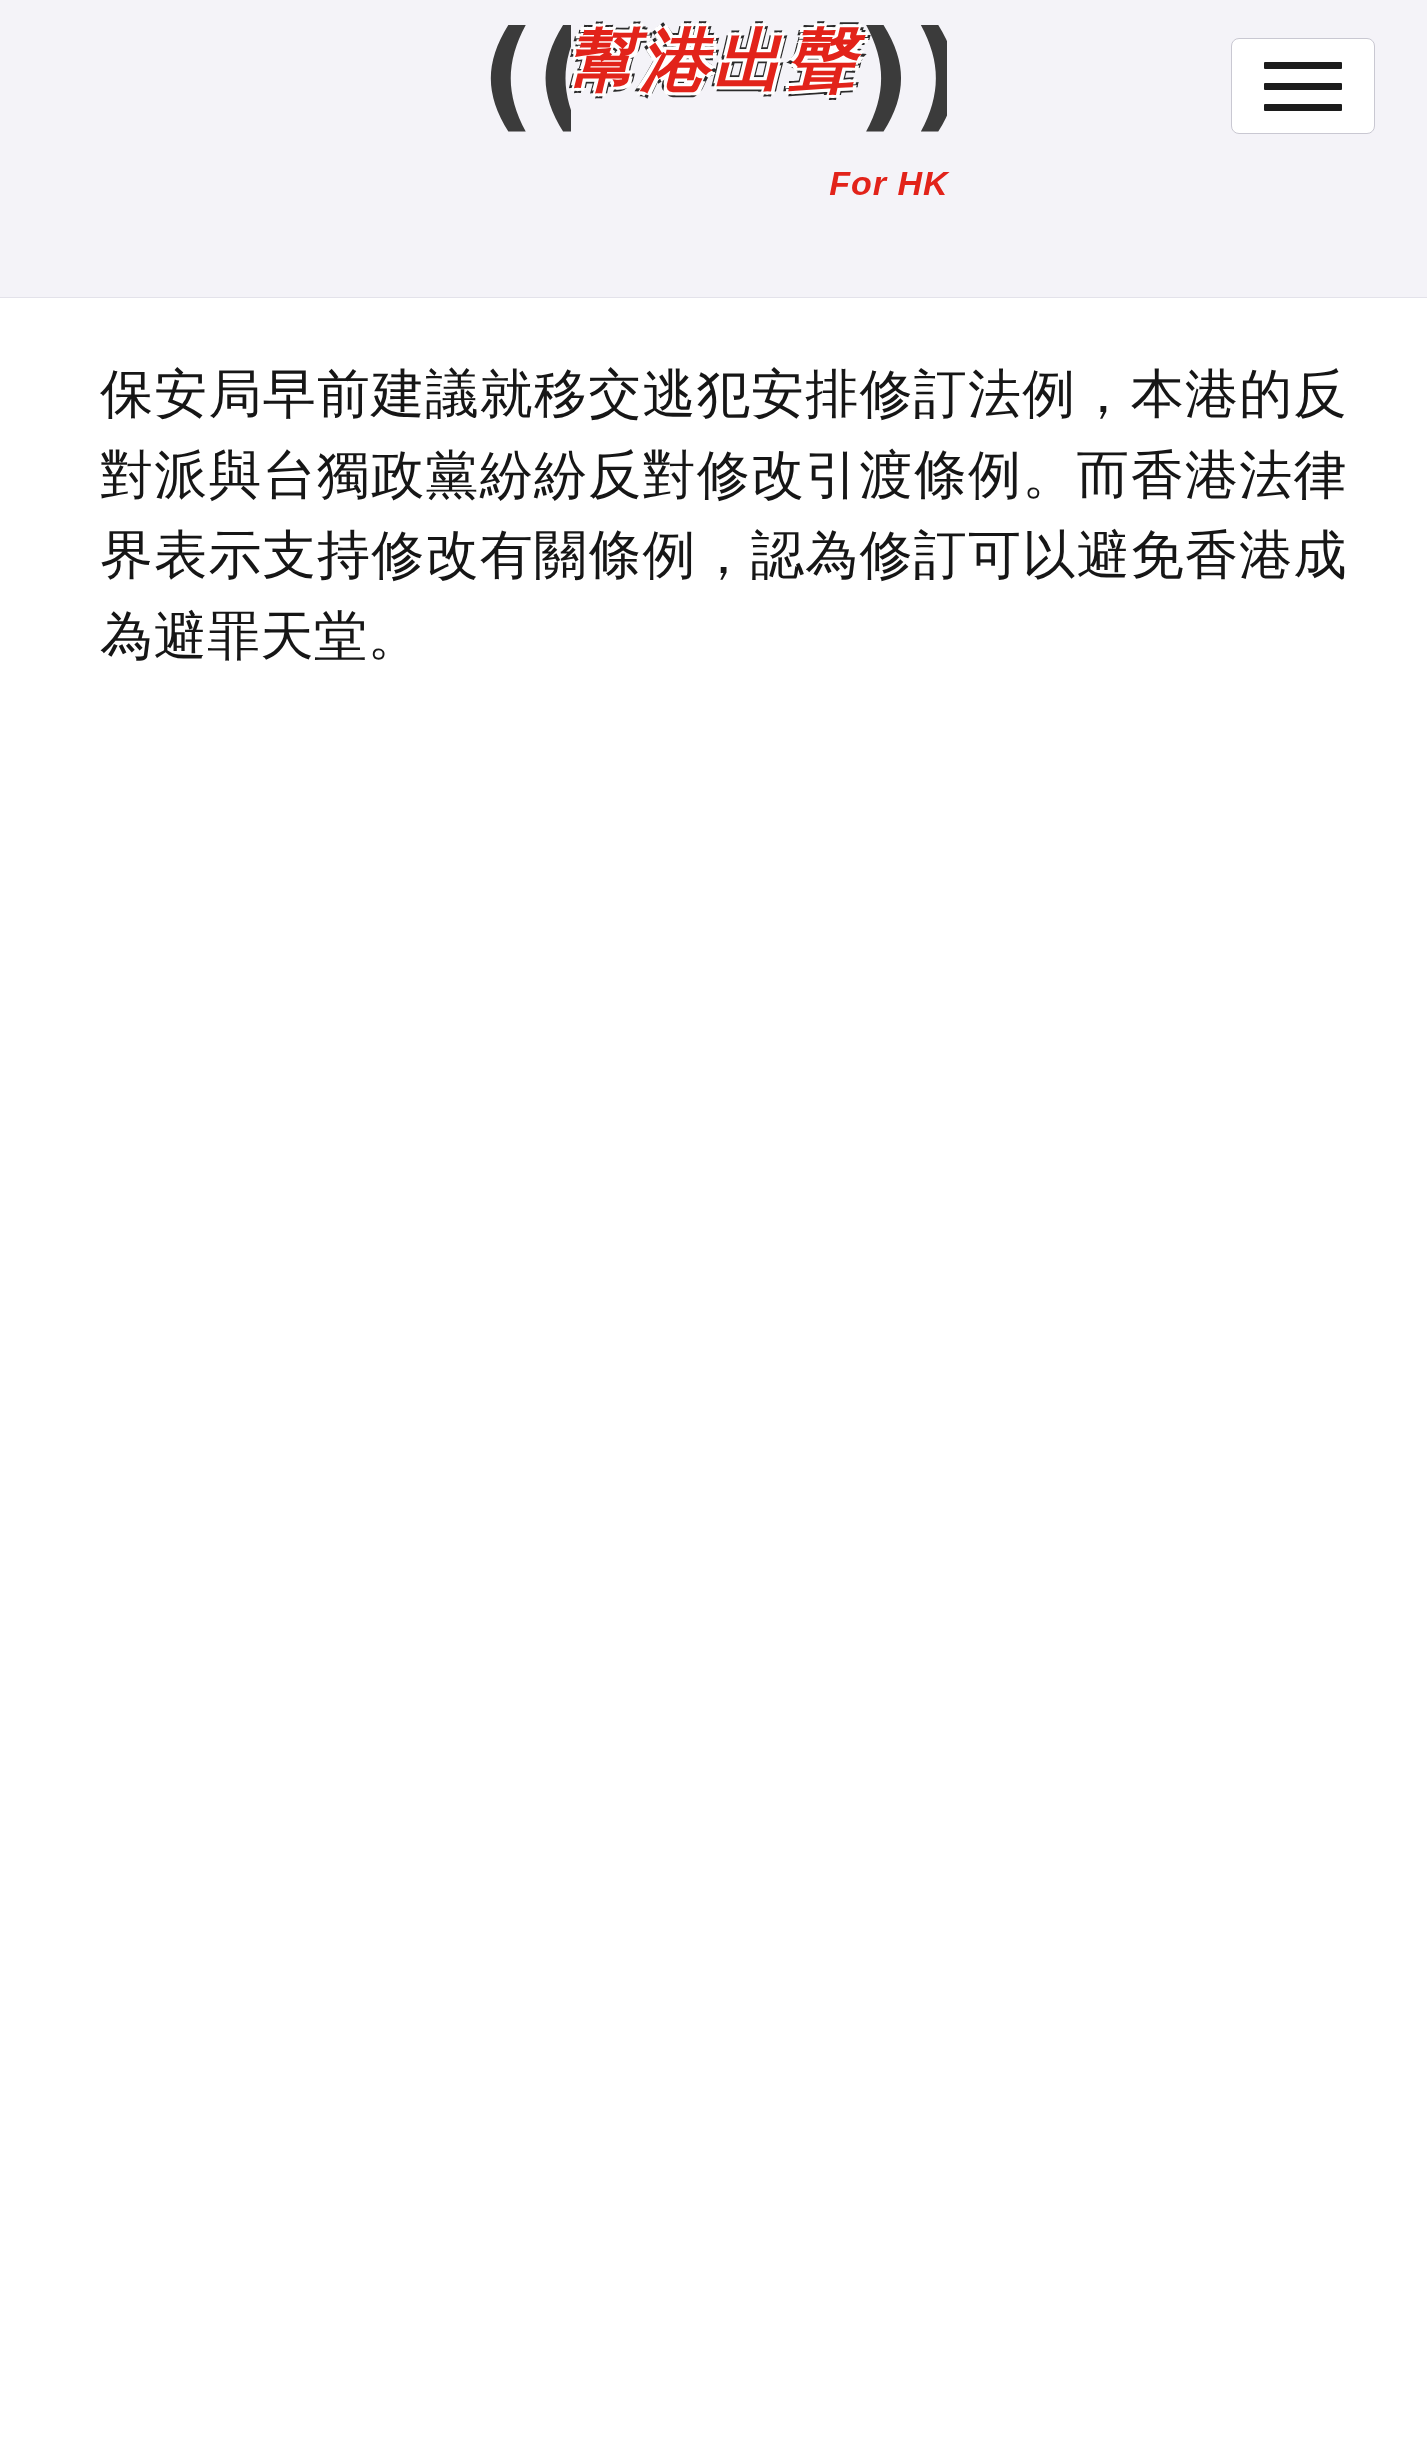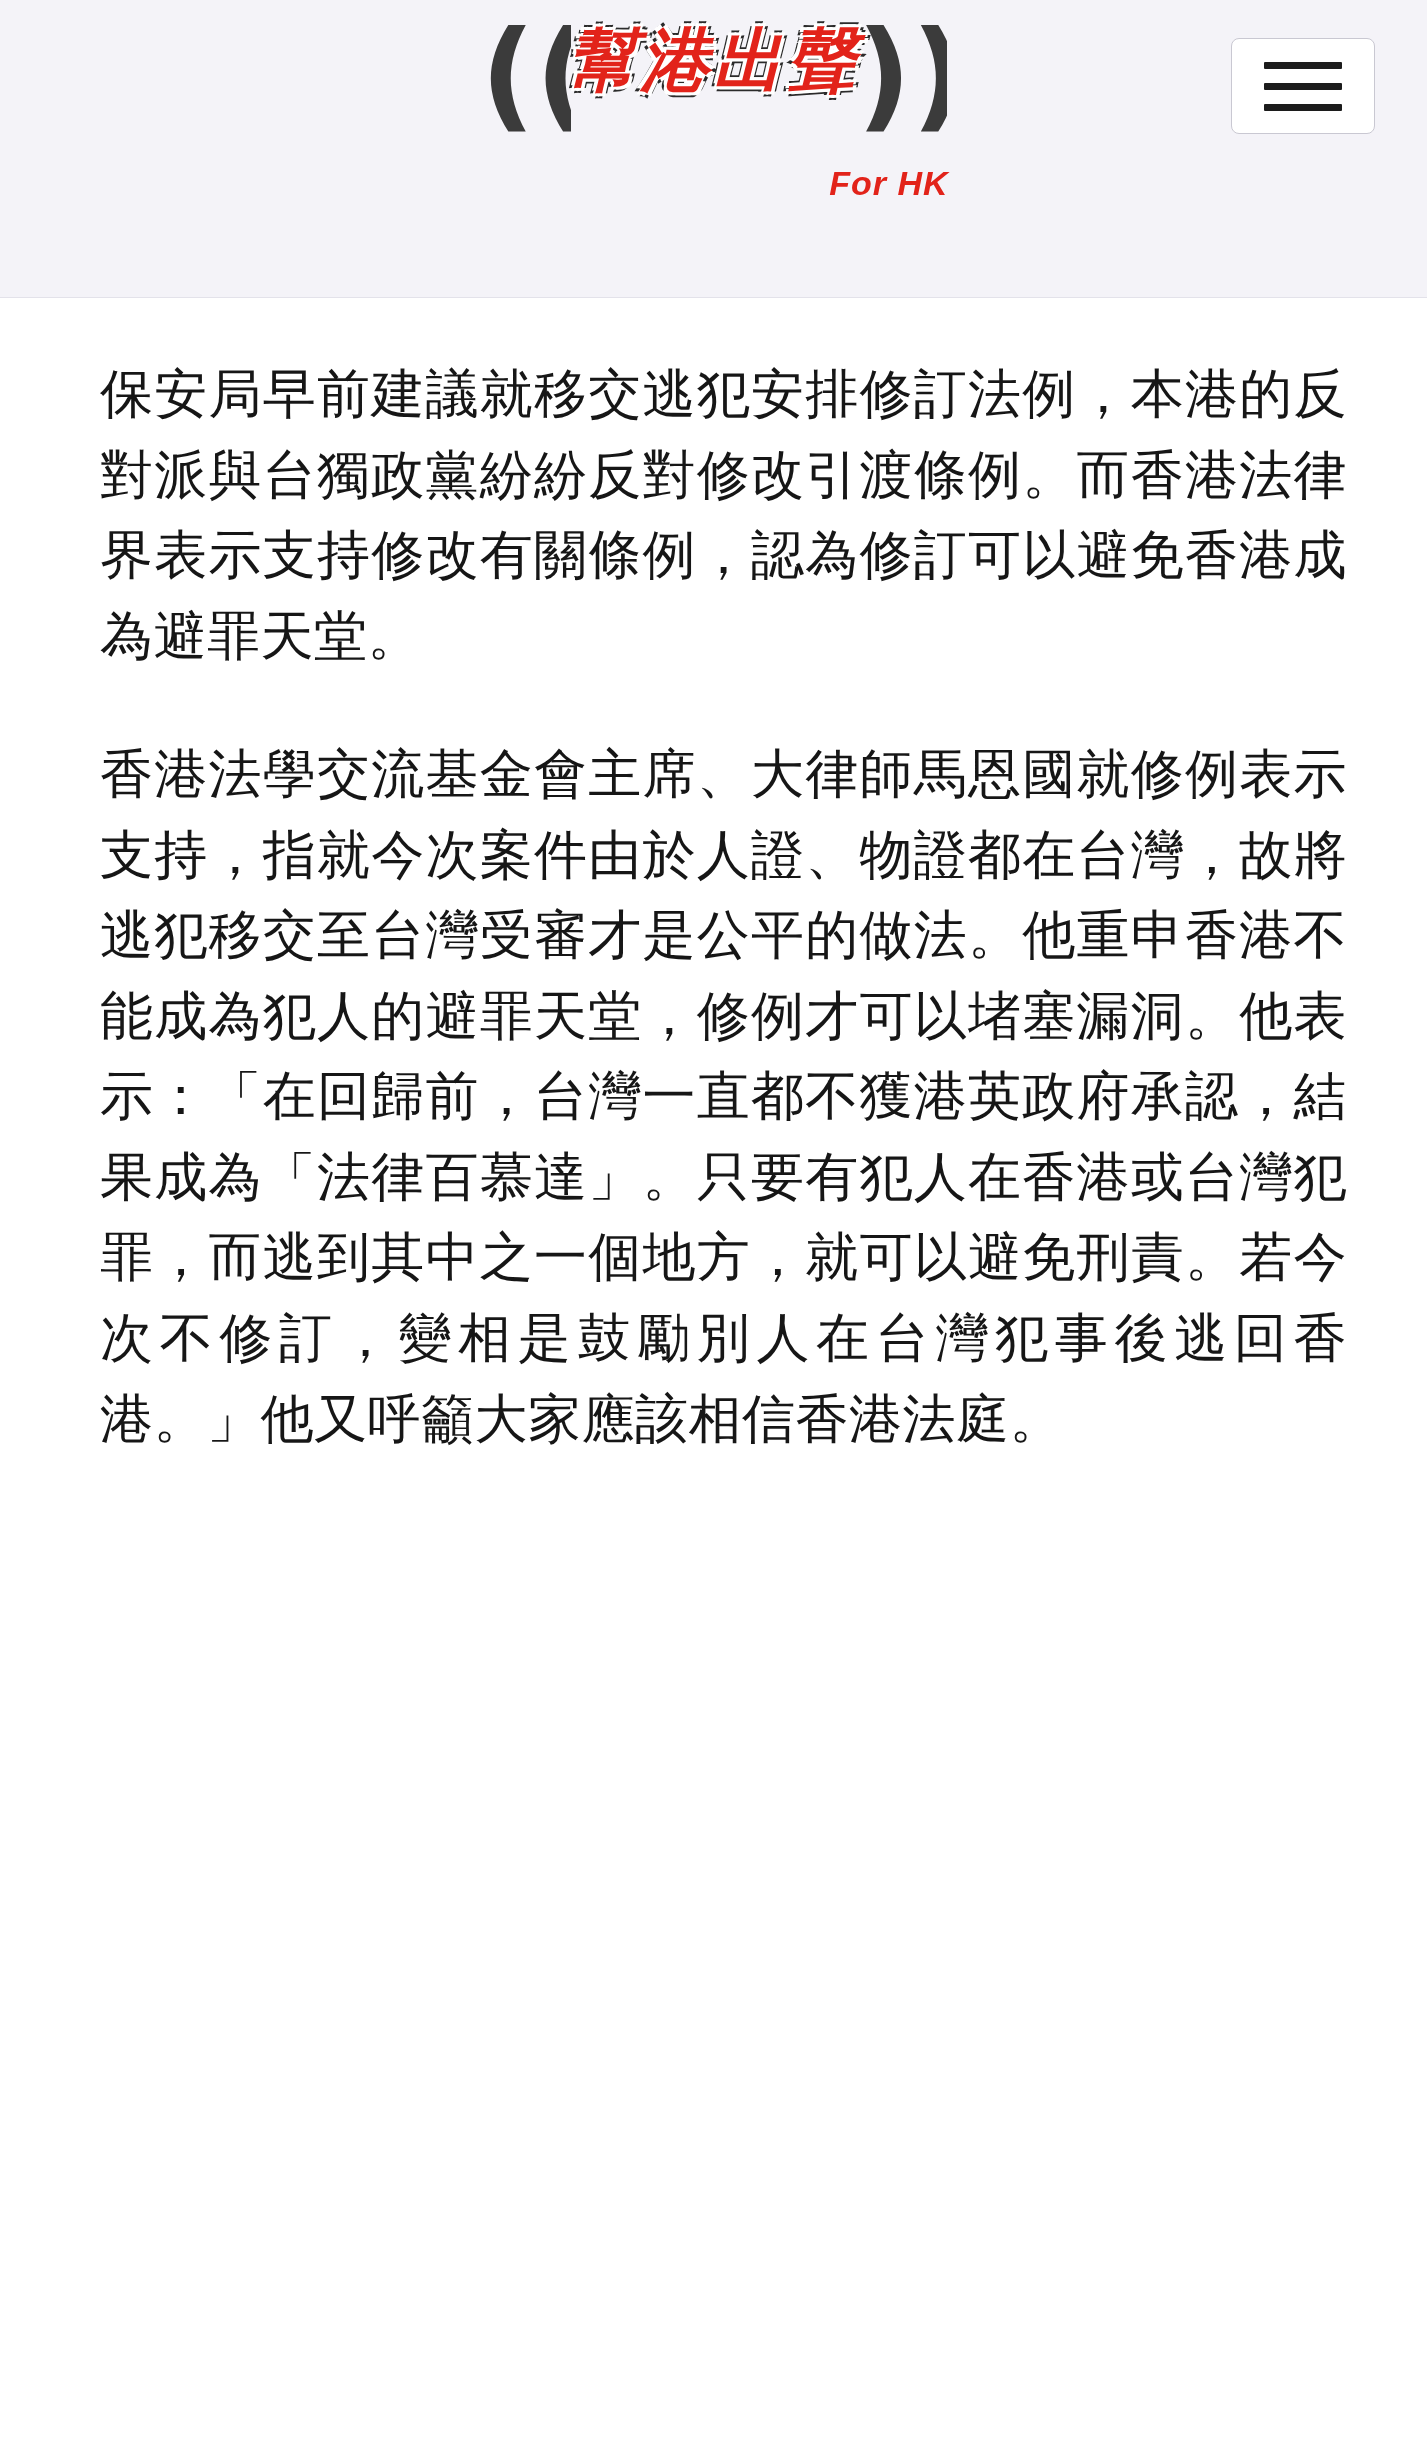"香港法學交流基金會主席、大律師馬恩國就修例表示支持，指就今次案件由於人證、物證都" p { html: <p>香港法學交流基金會主席、大律師馬恩國就修例表示支持，指就今次案件由於人證、物證都在台灣，故將逃犯移交至台灣受審才是公平的做法。他重申香港不能成為犯人的避罪天堂，修例才可以堵塞漏洞。他表示：「在回歸前，台灣一直都不獲港英政府承認，結果成為「法律百慕達」。只要有犯人在香港或台灣犯罪，而逃到其中之一個地方，就可以避免刑責。若今次不修訂，變相是鼓勵別人在台灣犯事後逃回香港。」他又呼籲大家應該相信香港法庭。</p> -> none }
